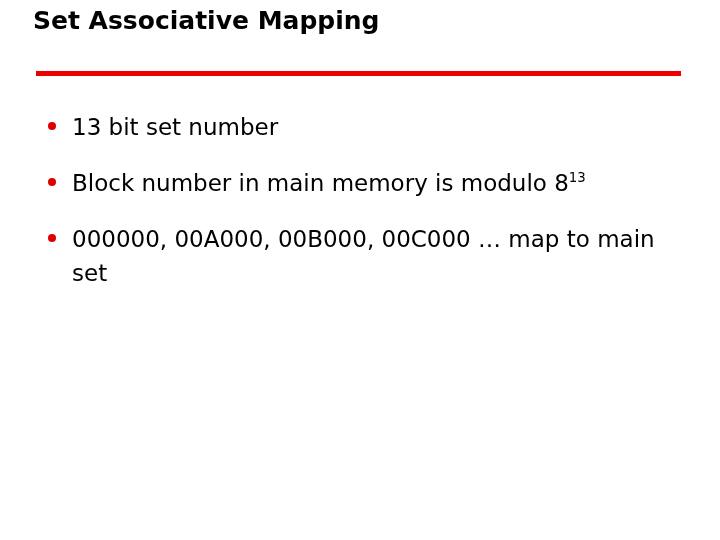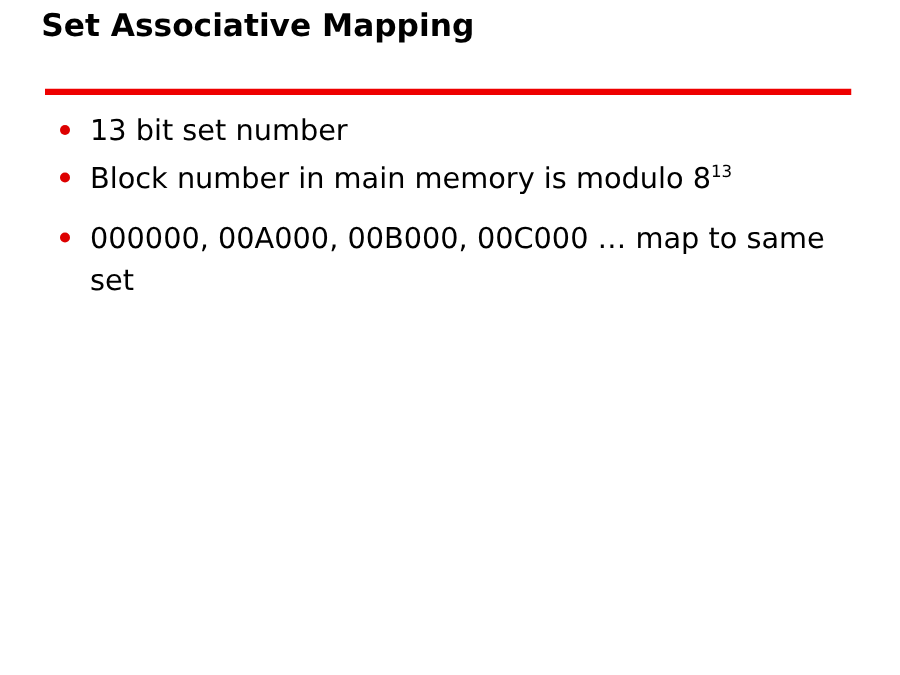"13 bit set number" .bullet-text { margin-top: none -> 22px }
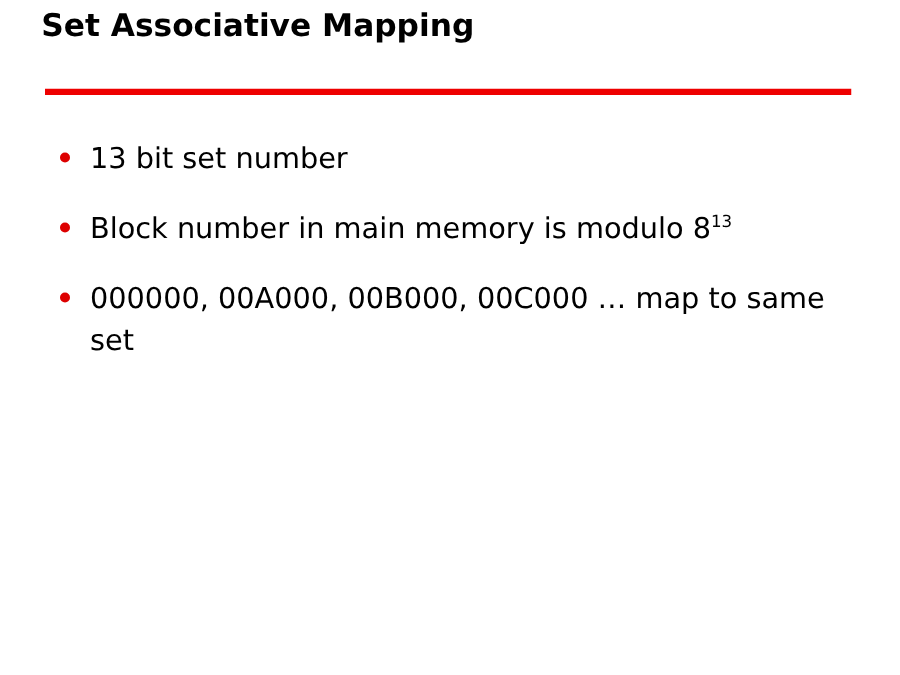"000000, 00A000, 00B000, 00C000 …" span.bullet-text { text: same -> main }
